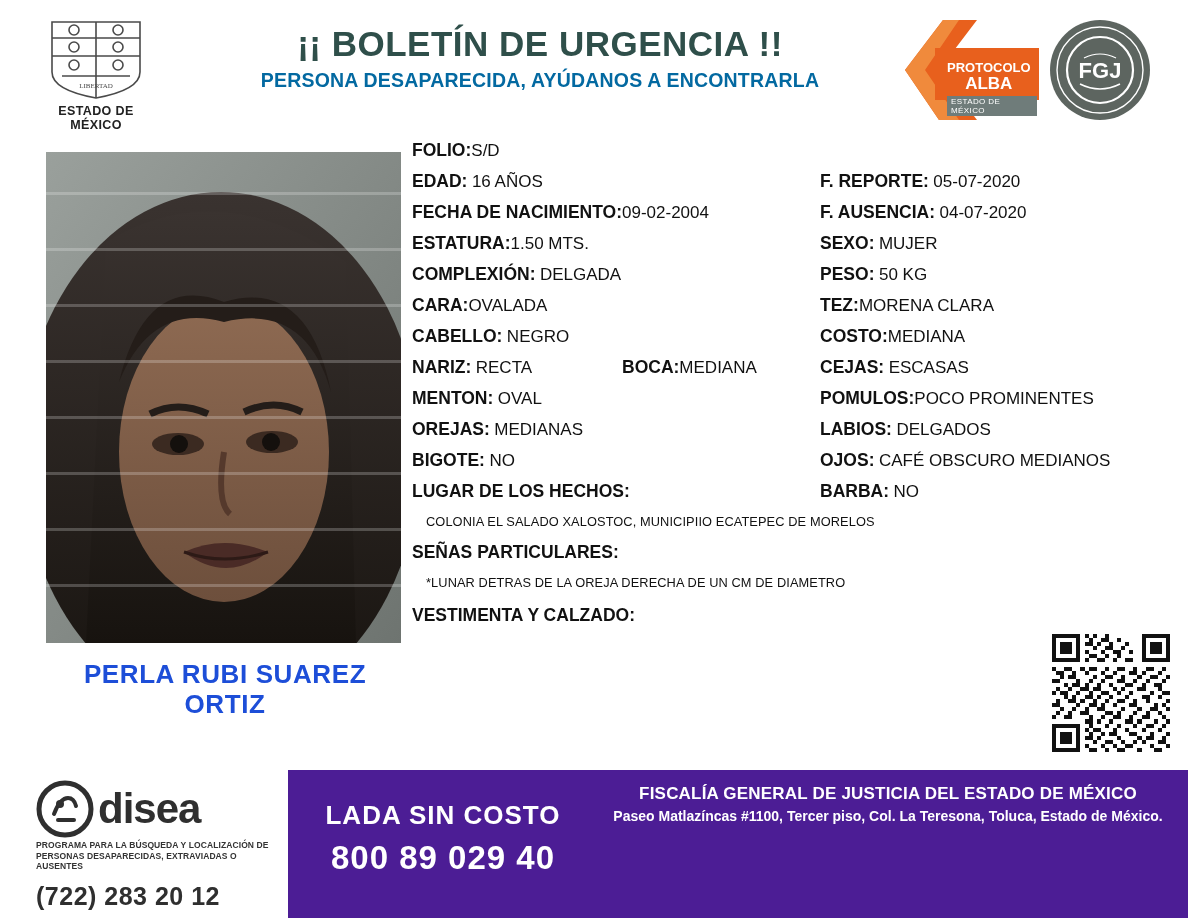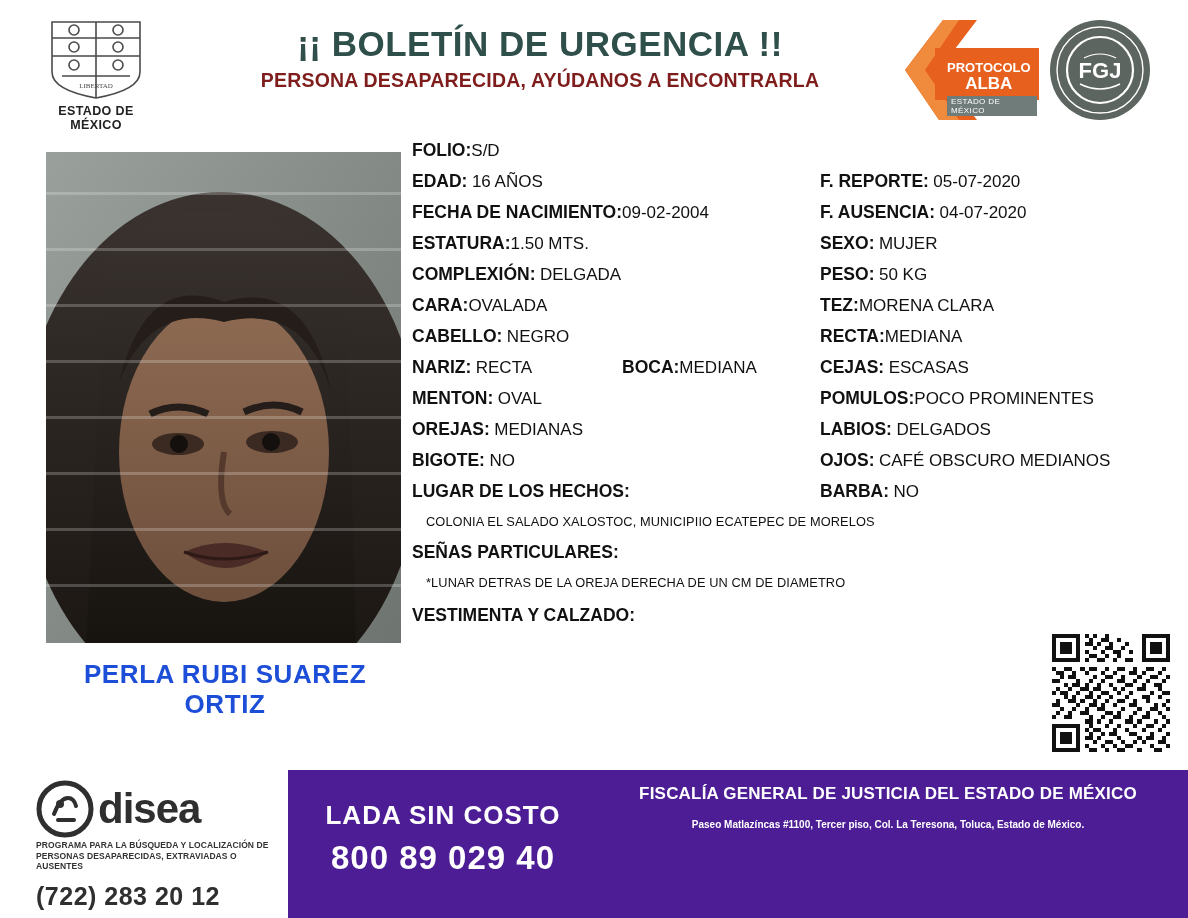"PERSONA DESAPARECIDA, AYÚDANOS A" .title-sub { color: #7f1d1d -> #0369a1 }
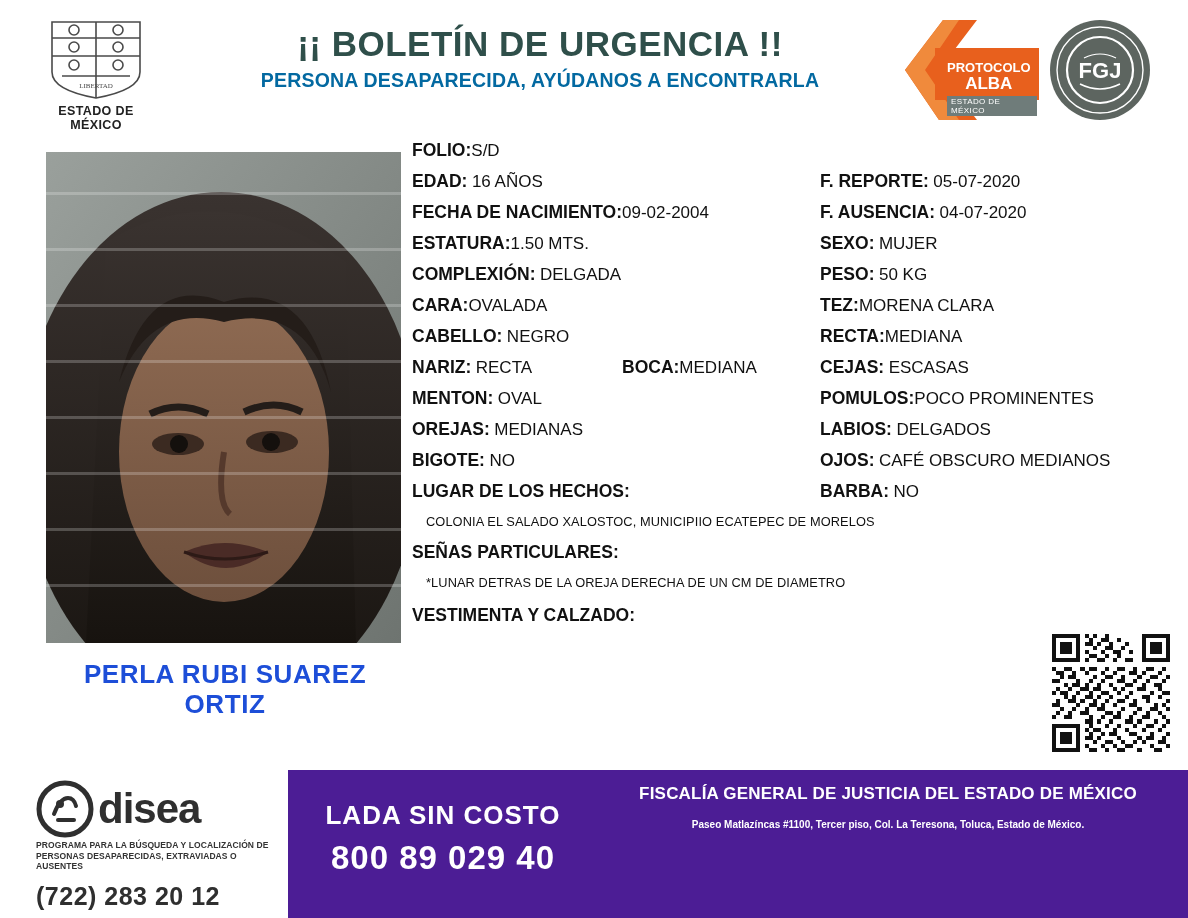"RECTA:" span.lbl { text: RECTA -> COSTO }
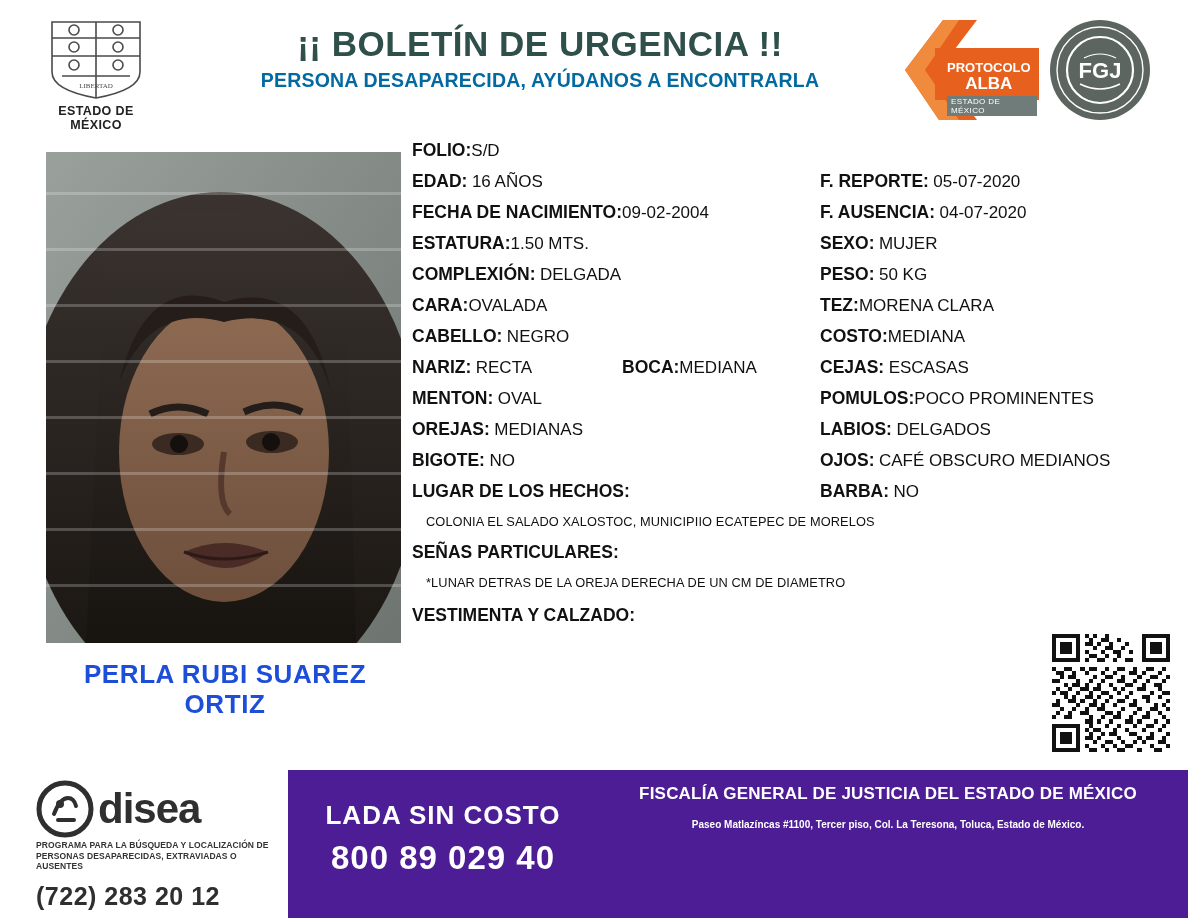"Paseo Matlazíncas #1100, Tercer piso," .fisc-a { font-size: 10px -> 14px; margin-top: 14px -> 2px }
